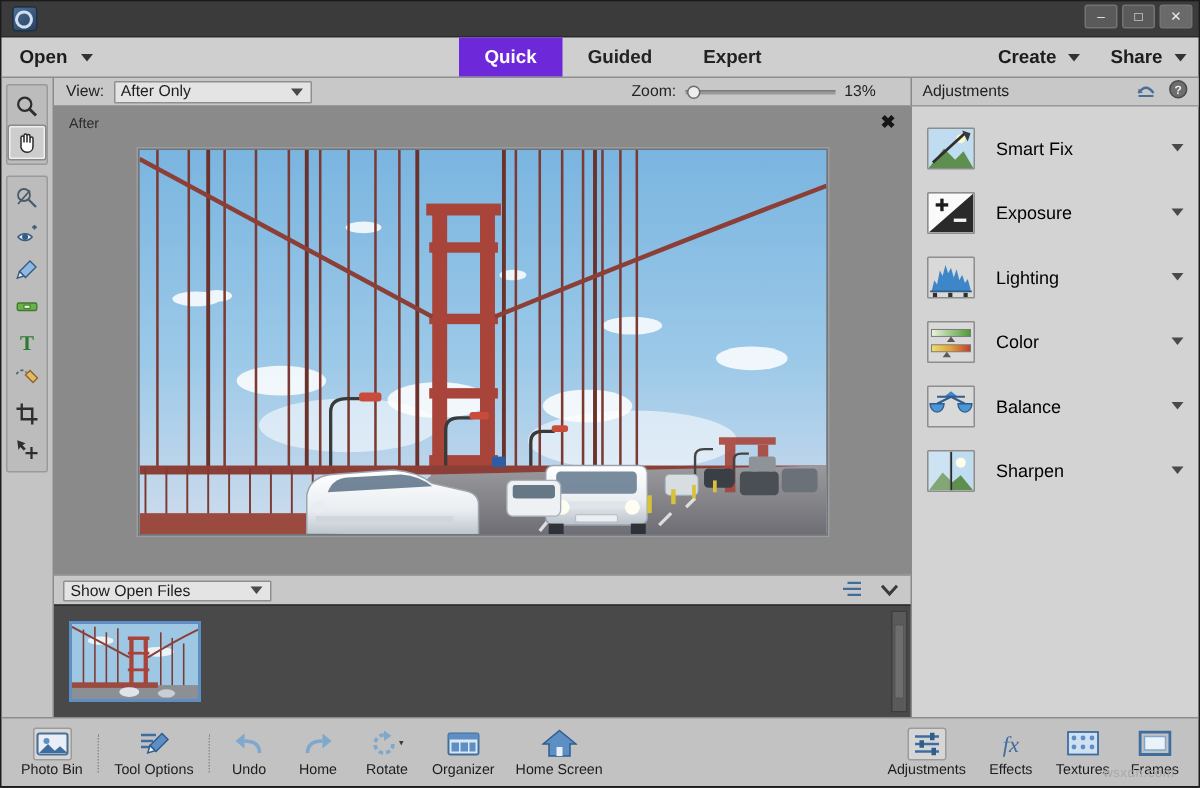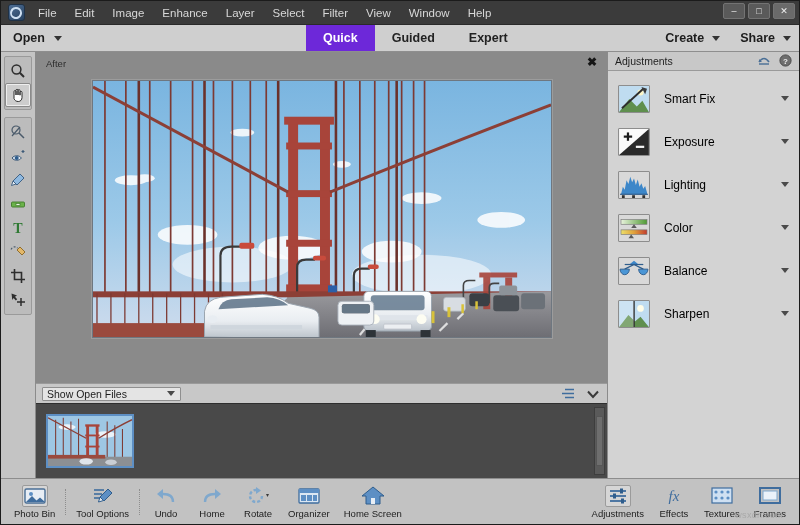"File" div { html: <div> <div>File</div> <div>Edit</div> <div>Image</div> <div>Enhance</div> <div>Layer</div> <div>Select</div> <div>Filter</div> <div>View</div> <div>Window</div> <div>Help</div> </div> -> none }
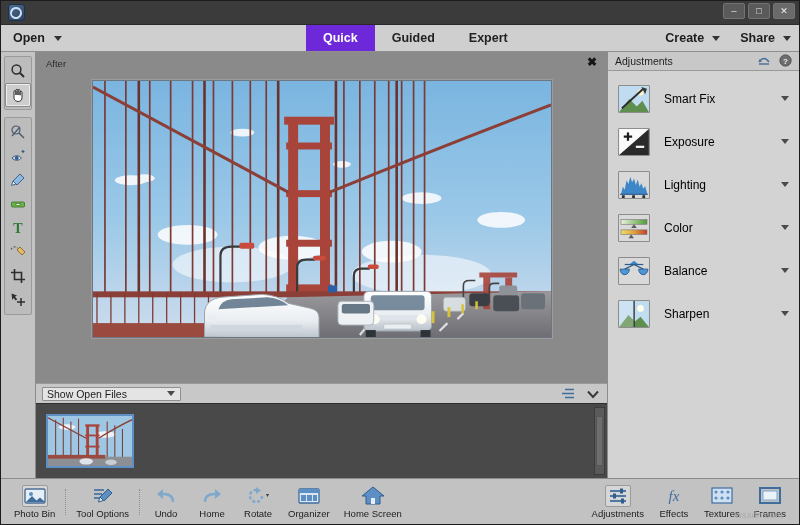"View:" div.viewbar { html: none -> <div> <span>View:</span> <div> <span>After Only</span> <span></span> </div> <div> <span>Zoom:</span> <div> <div></div> <div></div> </div> <span>13%</span> </div> </div> }
